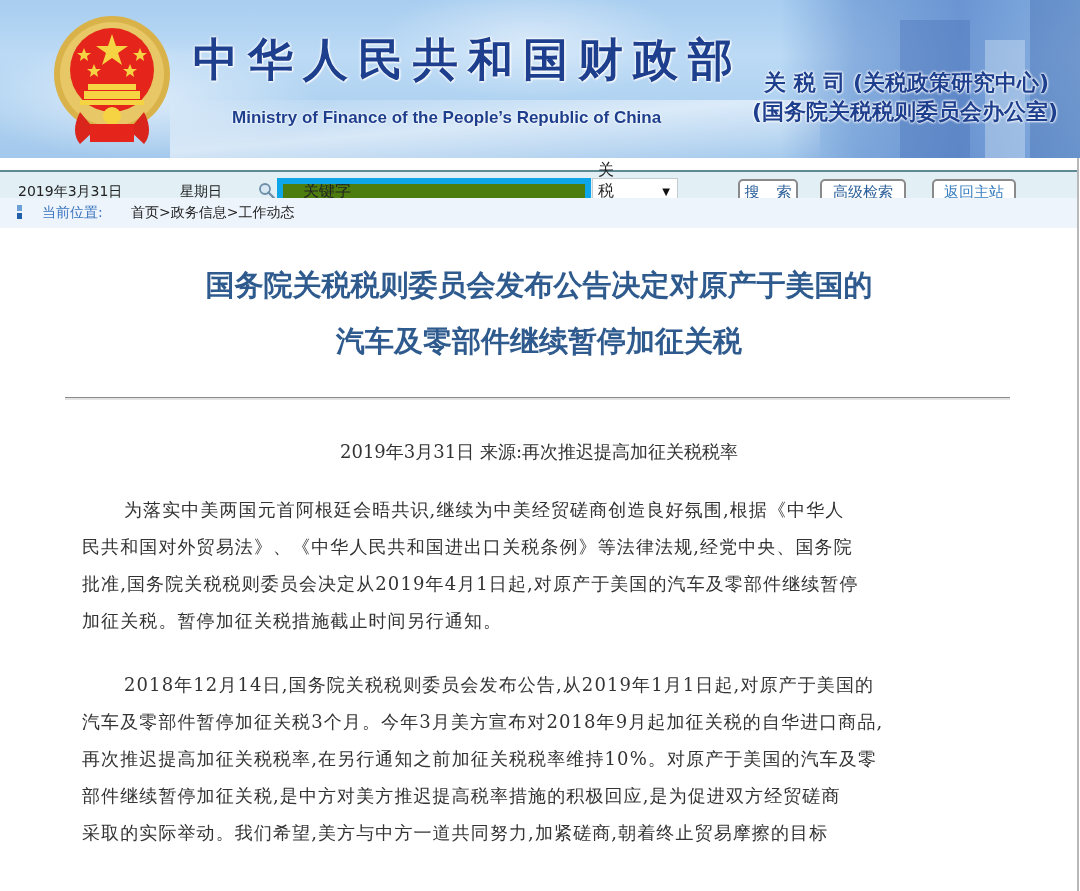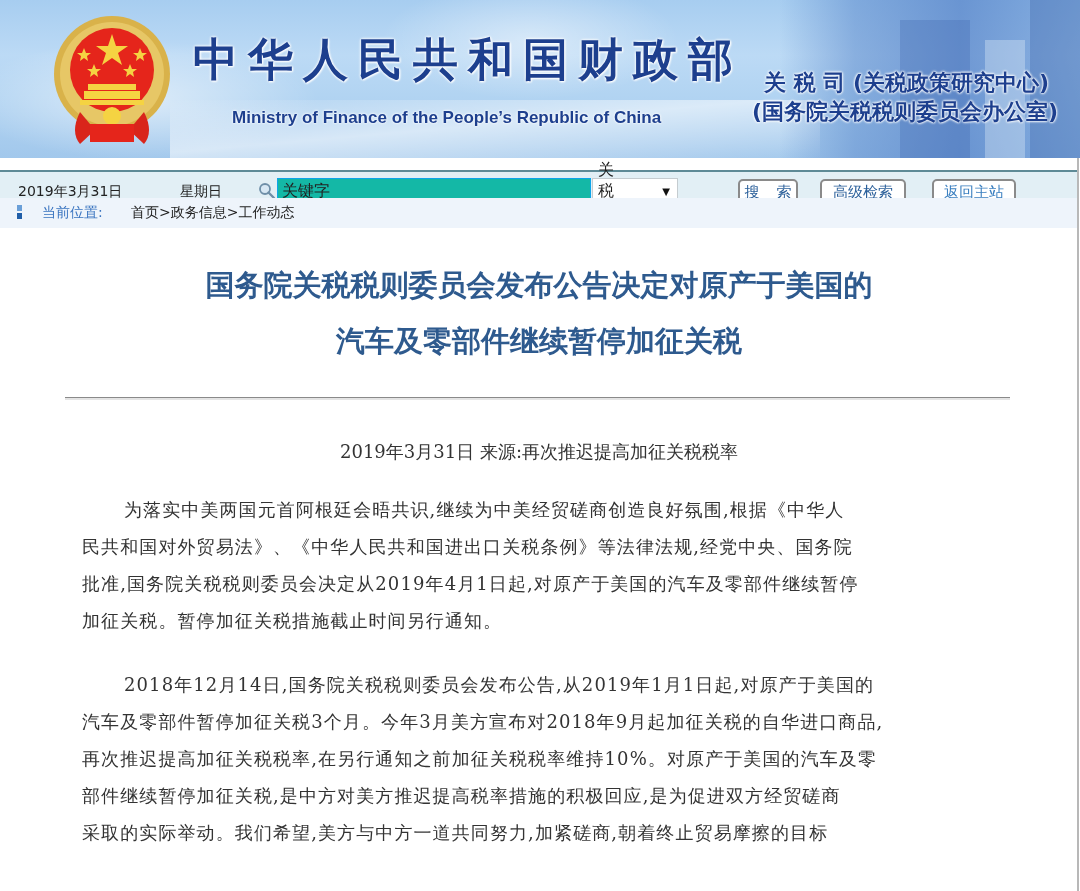"关键字" .search-input { background: #14b8a6 -> #4d7c0f; border: 1px solid #0ea5e9 -> 6px solid #0ea5e9; padding: 2px 4px -> 2px 20px }
